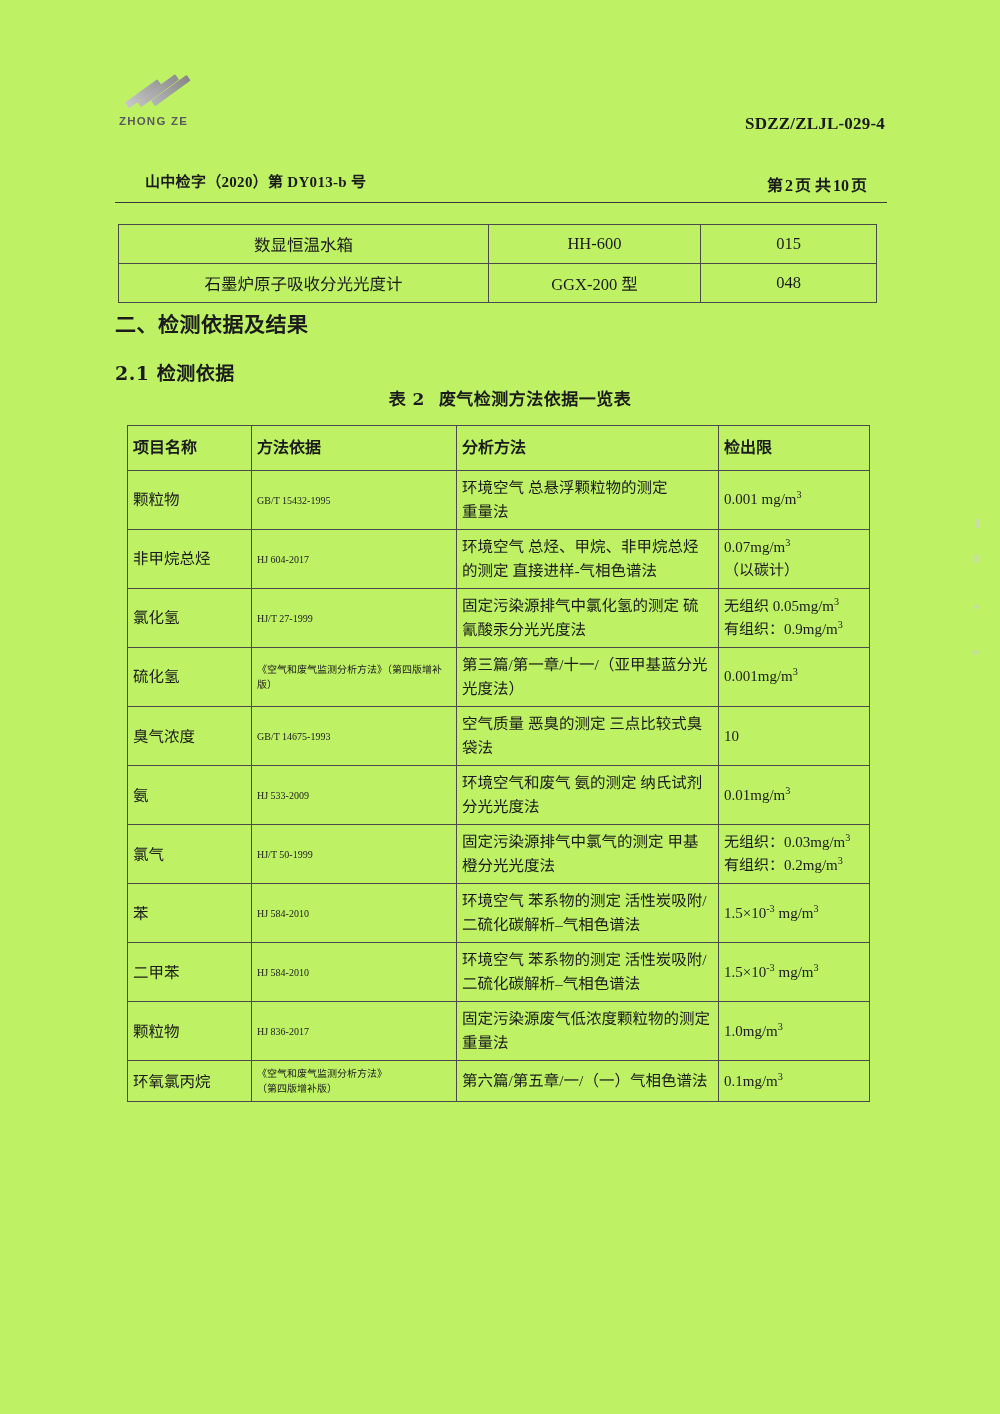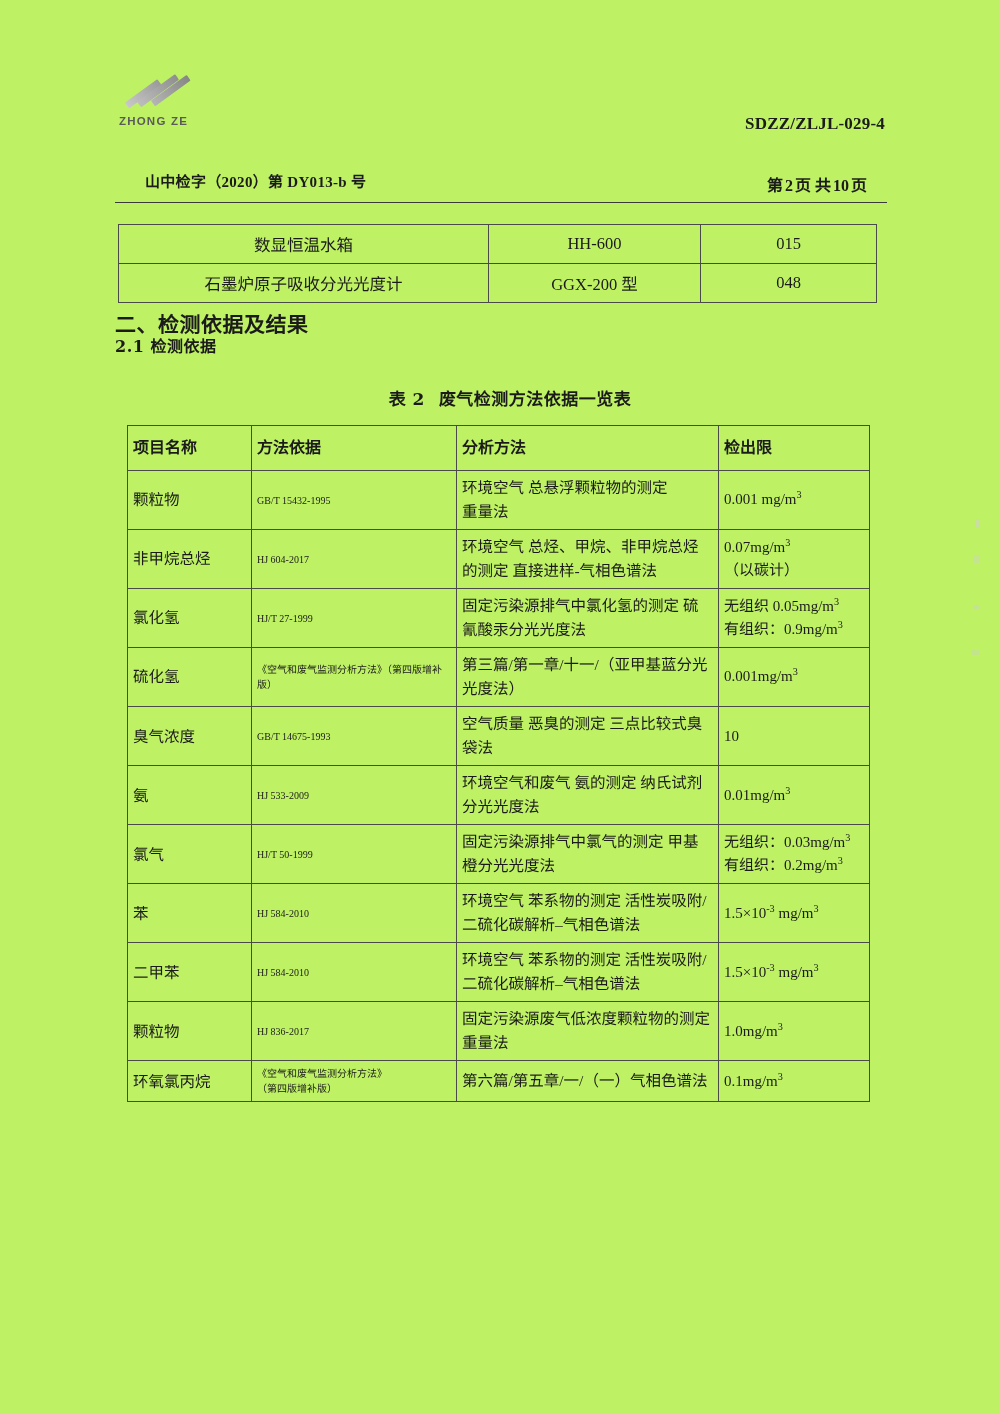"2.1 检测依据" .h2-sub { font-size: 16px -> 19px; top: 333px -> 358px }
